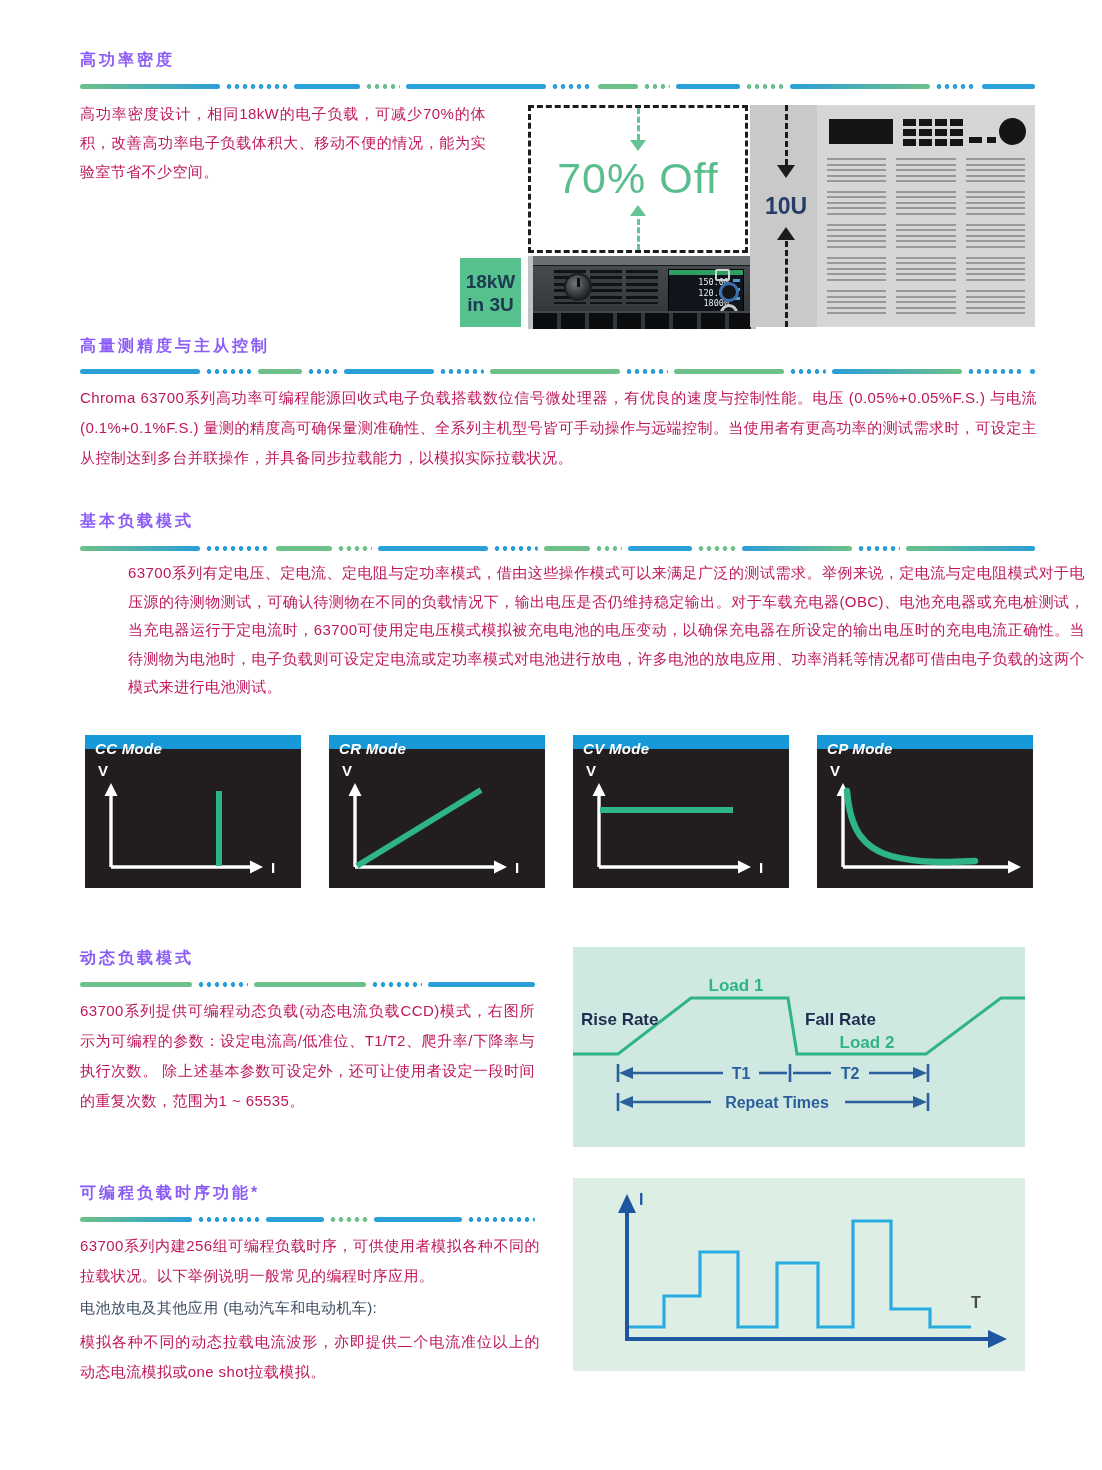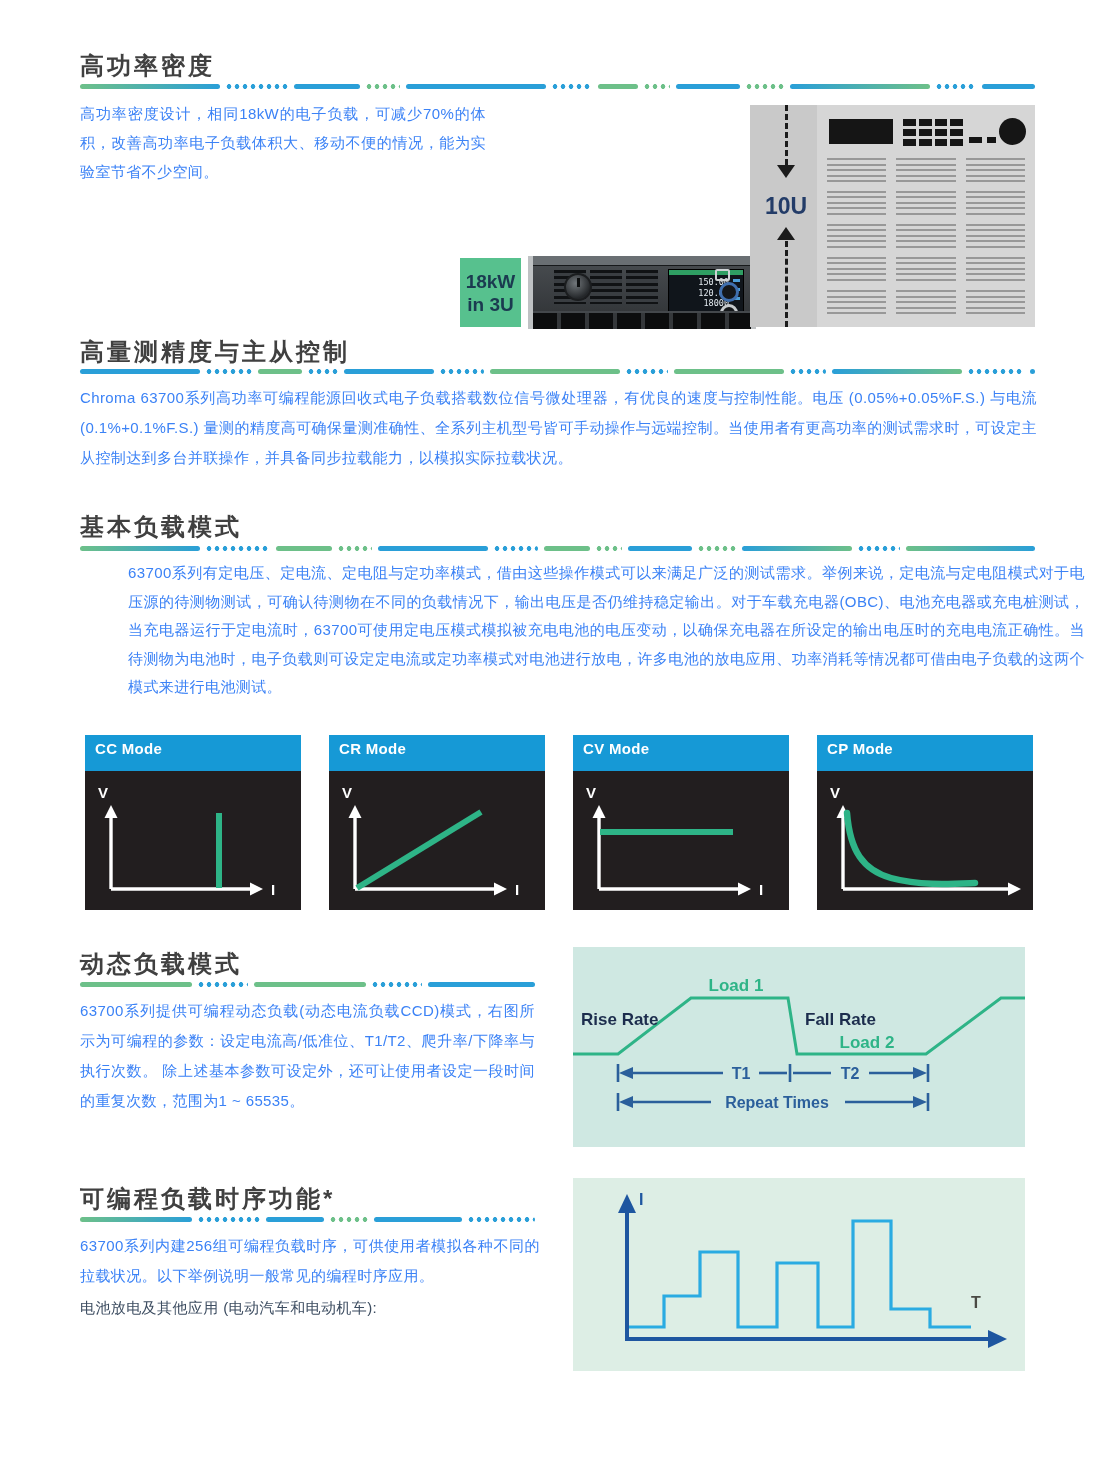"高功率密度" .sec-title { color: #404040 -> #8b5cf6; font-size: 24px -> 16px }
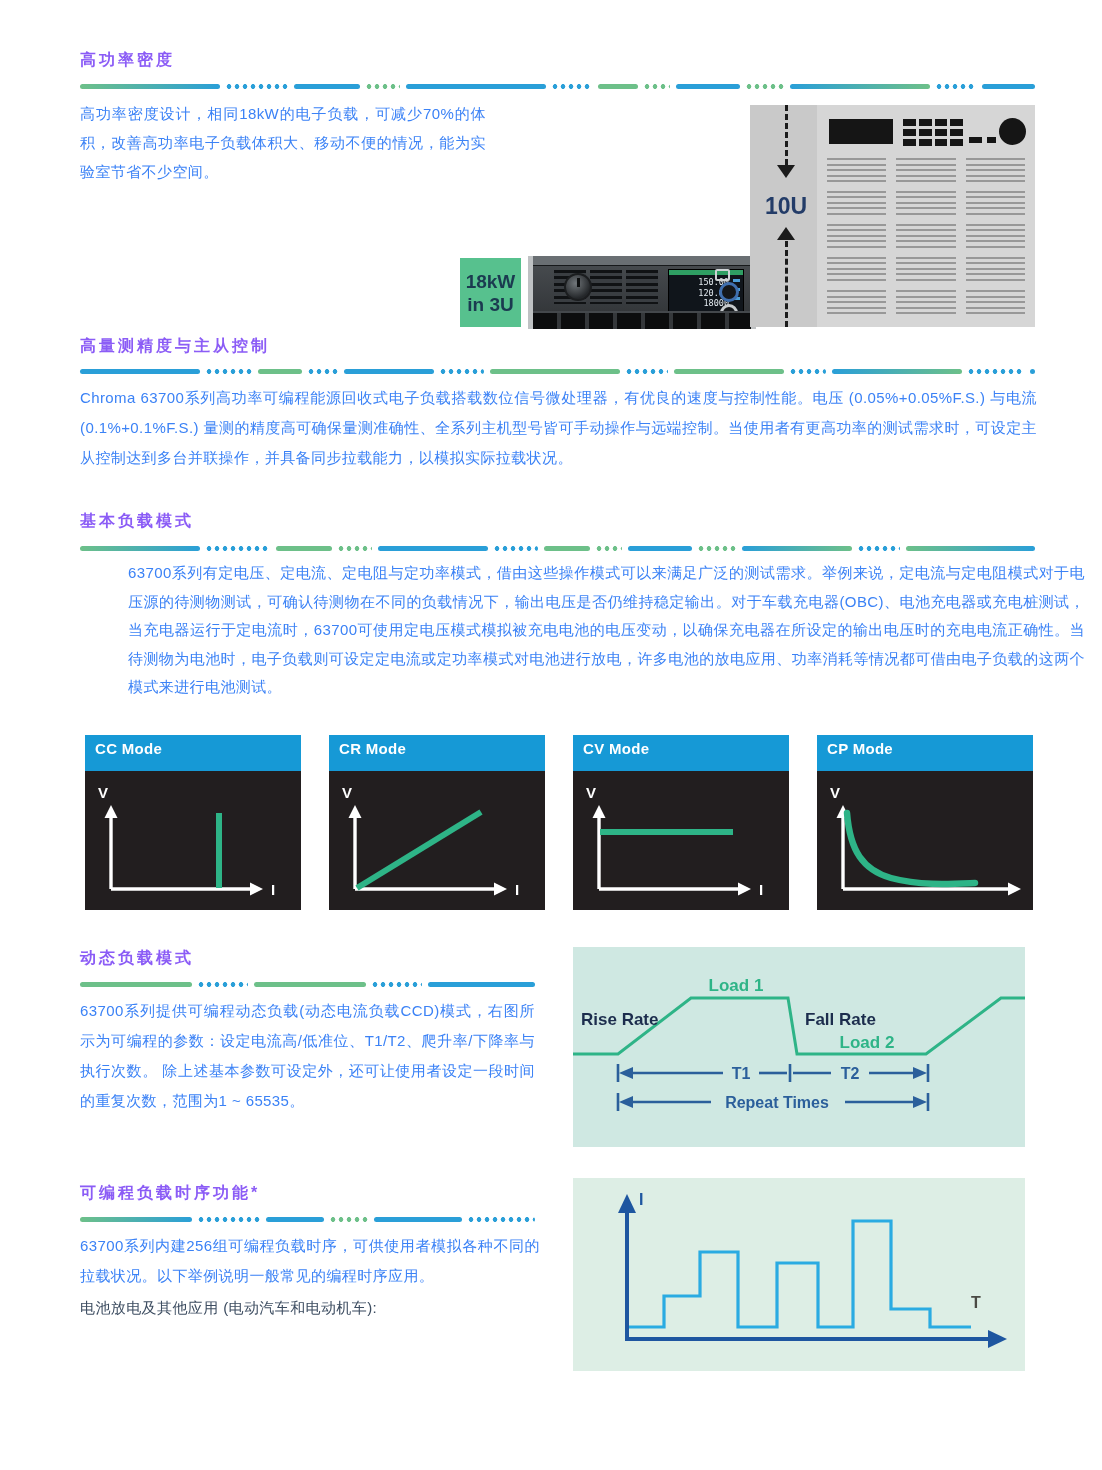"高功率密度设计，相同18kW的电子负载，可减少70%的体积，改善高功率电子负载体" .para { color: #3b82f6 -> #be185d }
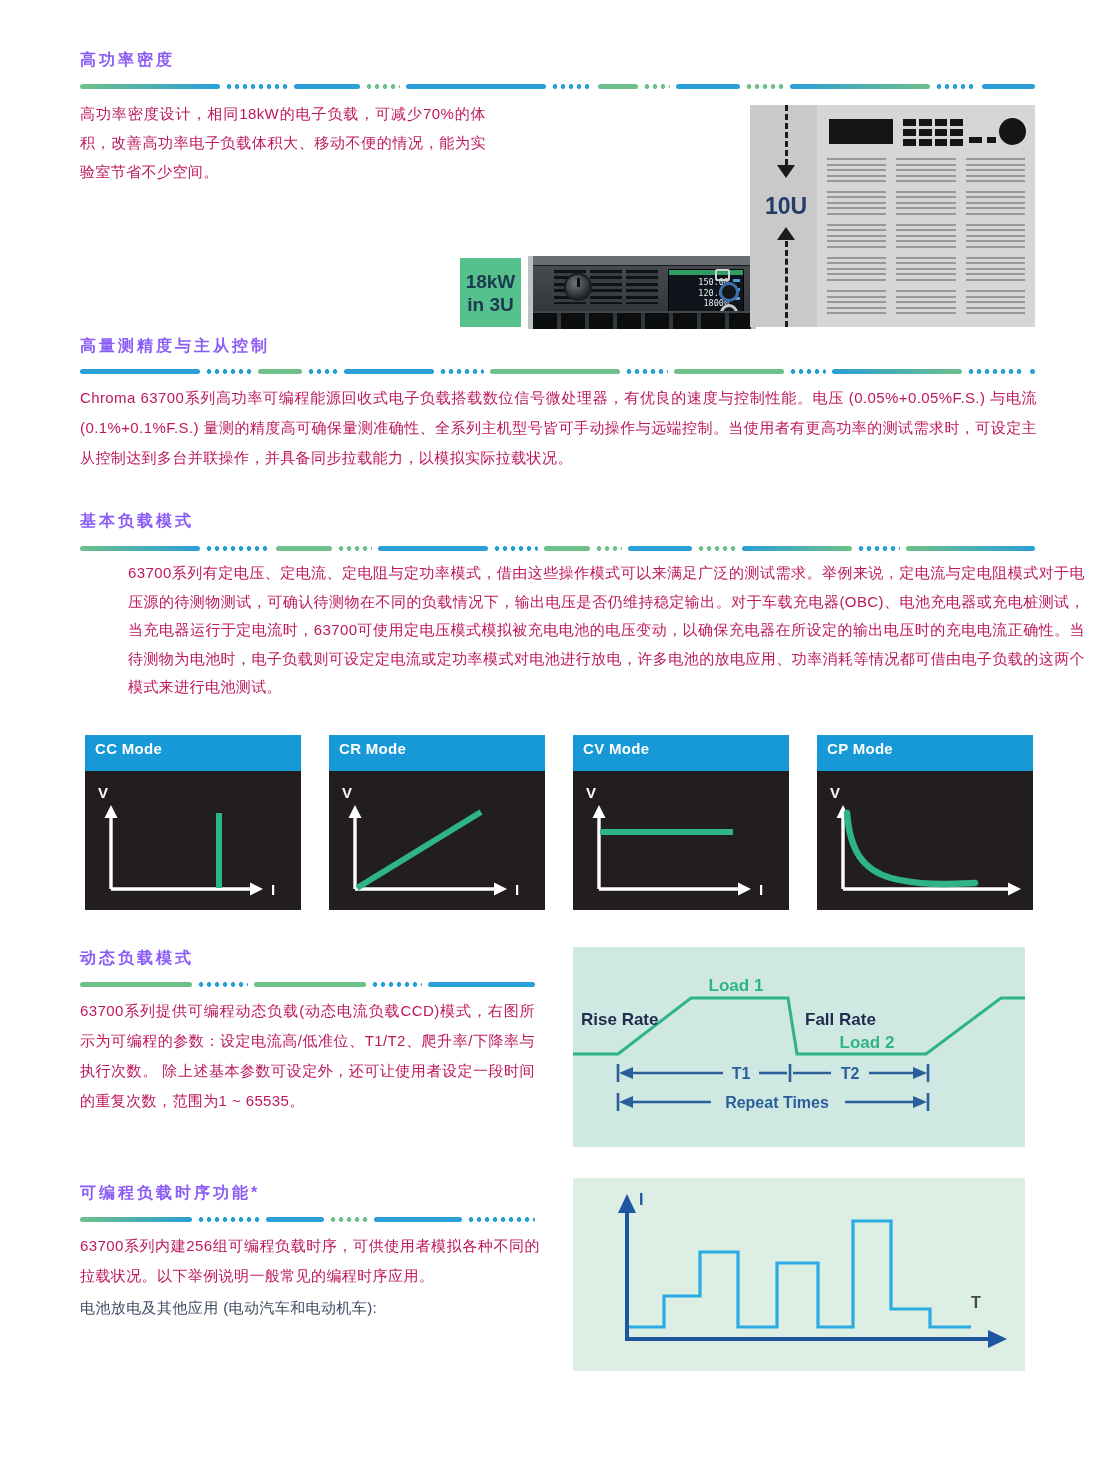"70% Off" div.offbox { html: none -> <div> <div></div> <div></div> <div>70% Off</div> <div></div> <div></div> </div> }
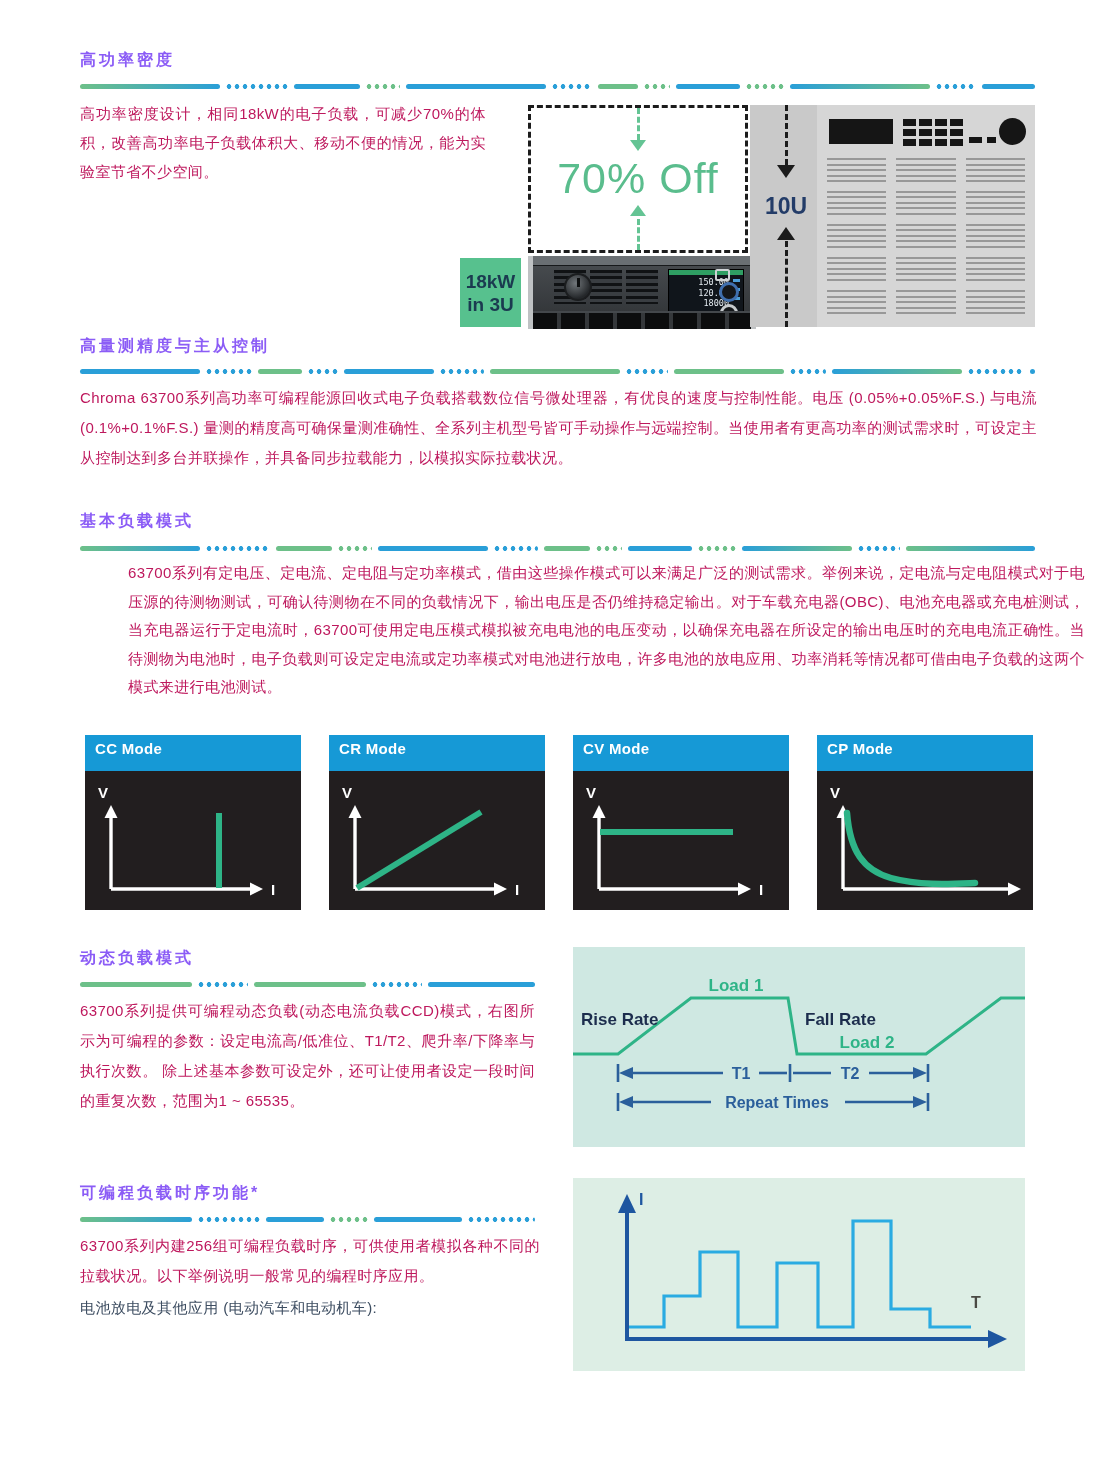"CC Mode" .mode-head { font-style: none -> italic; height: 36px -> 14px }
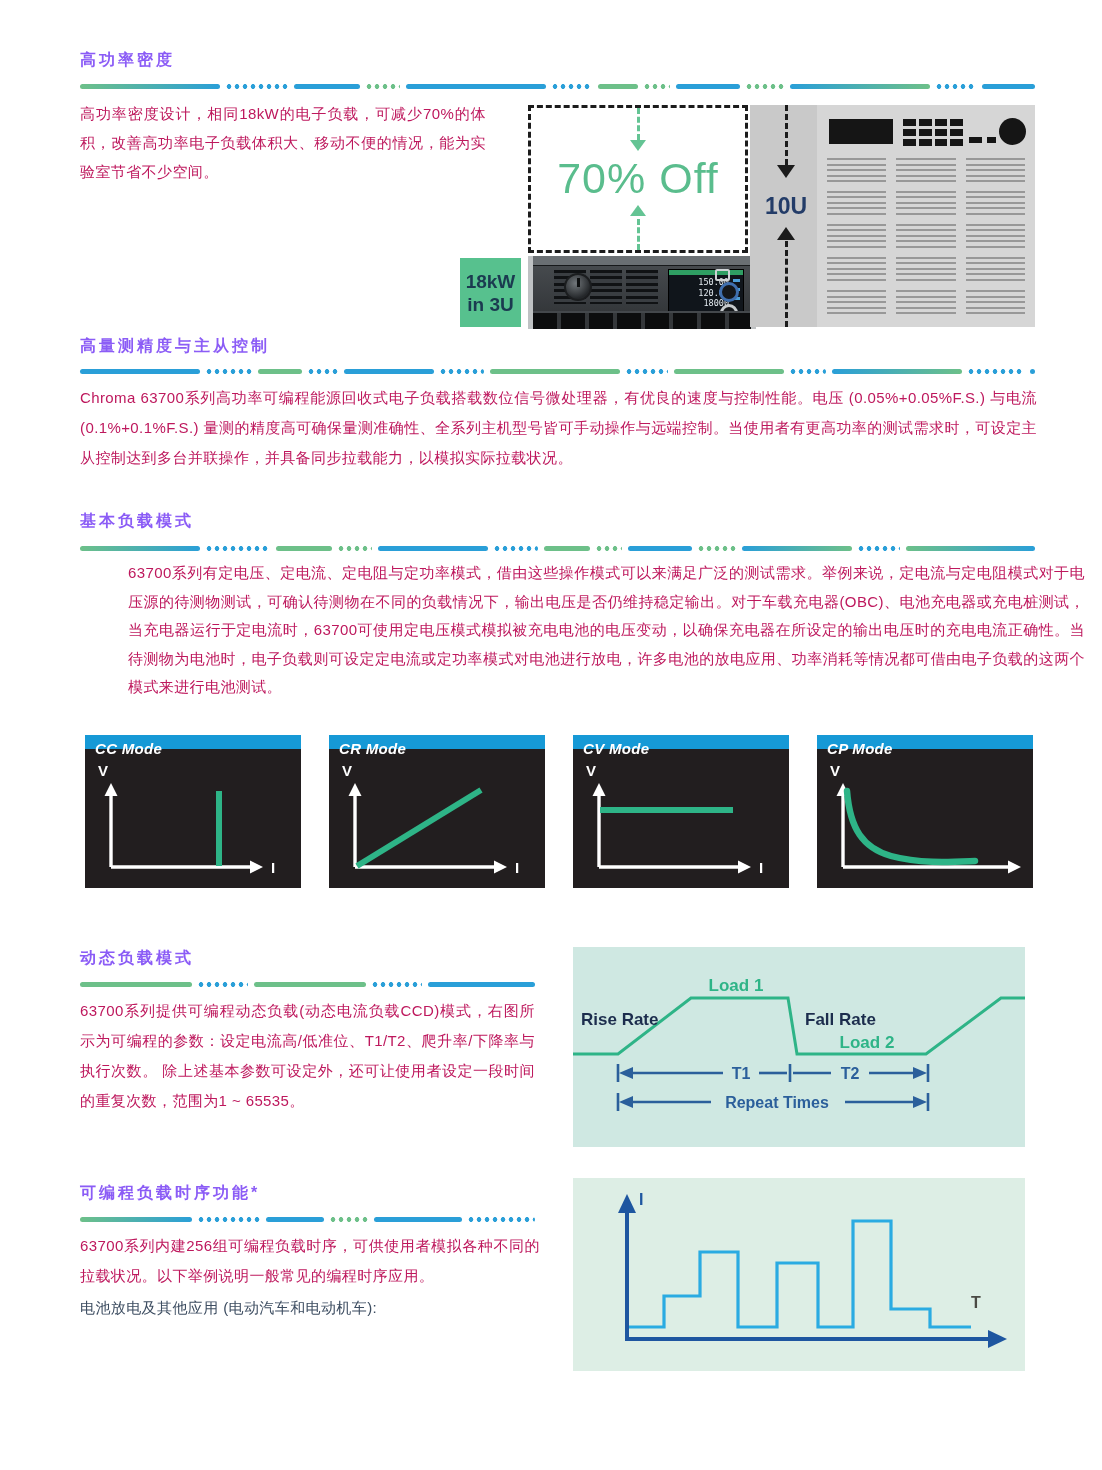"模拟各种不同的动态拉载电流波形，亦即提供二个电流准位以上的动态电流模拟或one" div.para { html: none -> <div>模拟各种不同的动态拉载电流波形，亦即提供二个电流准位以上的动态电流模拟或one shot拉载模拟。</div> }
